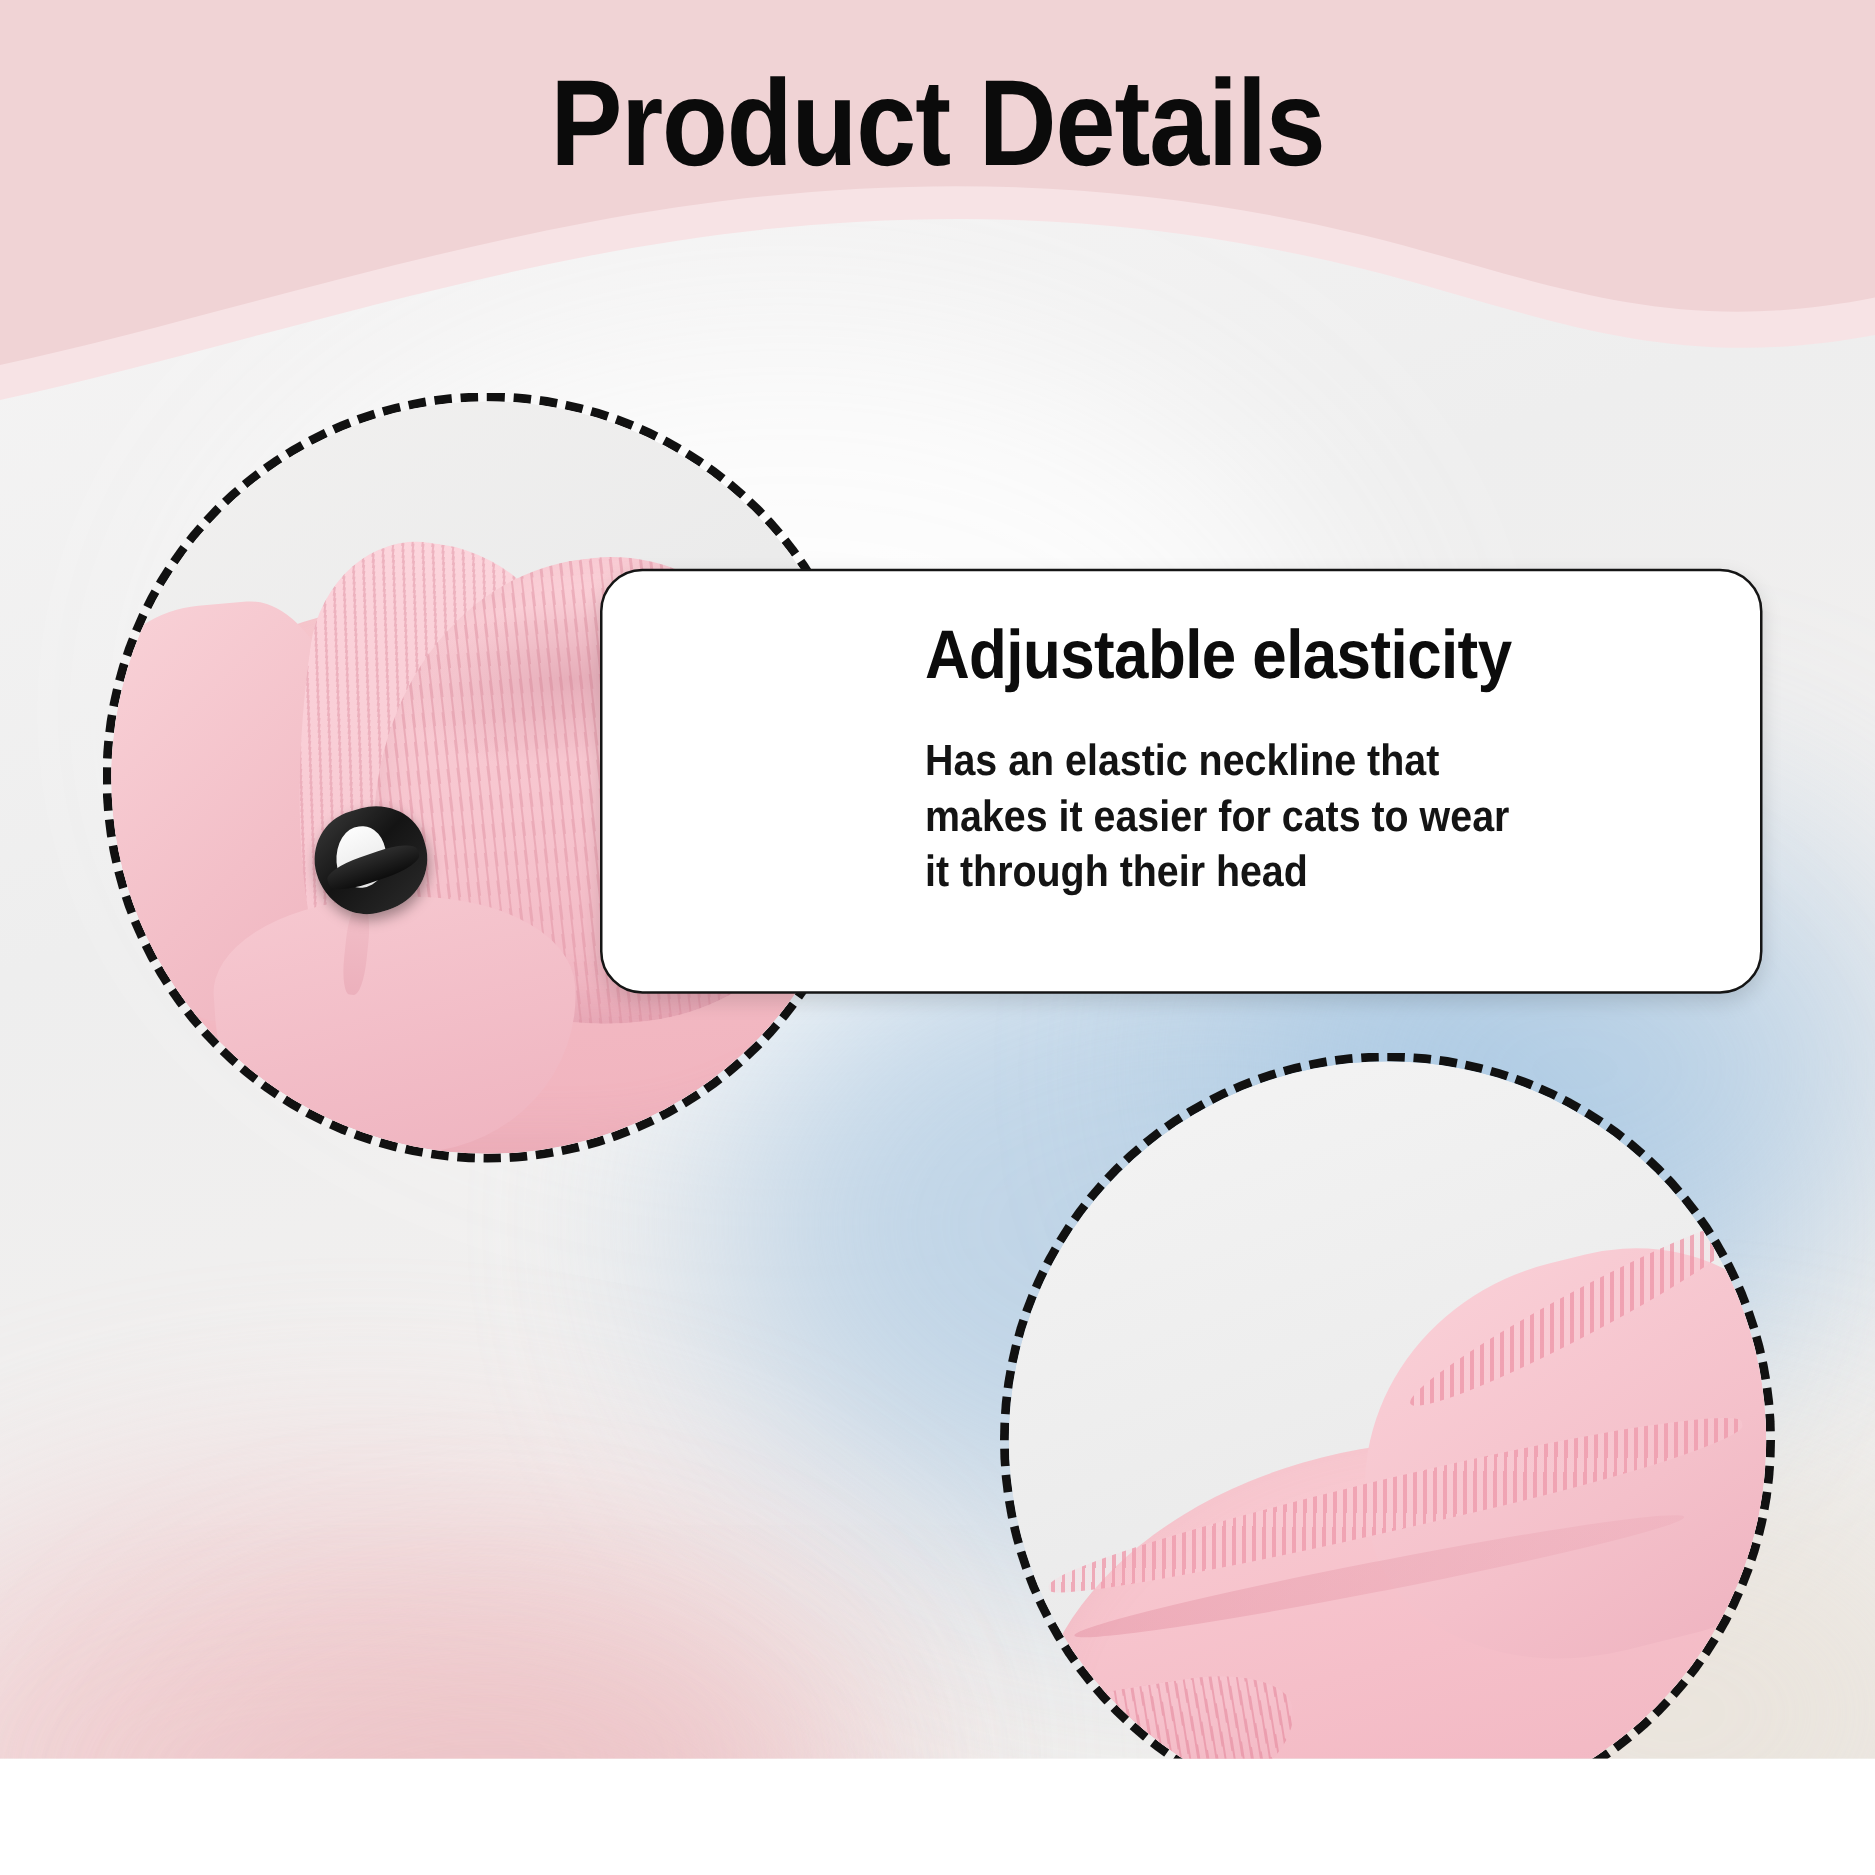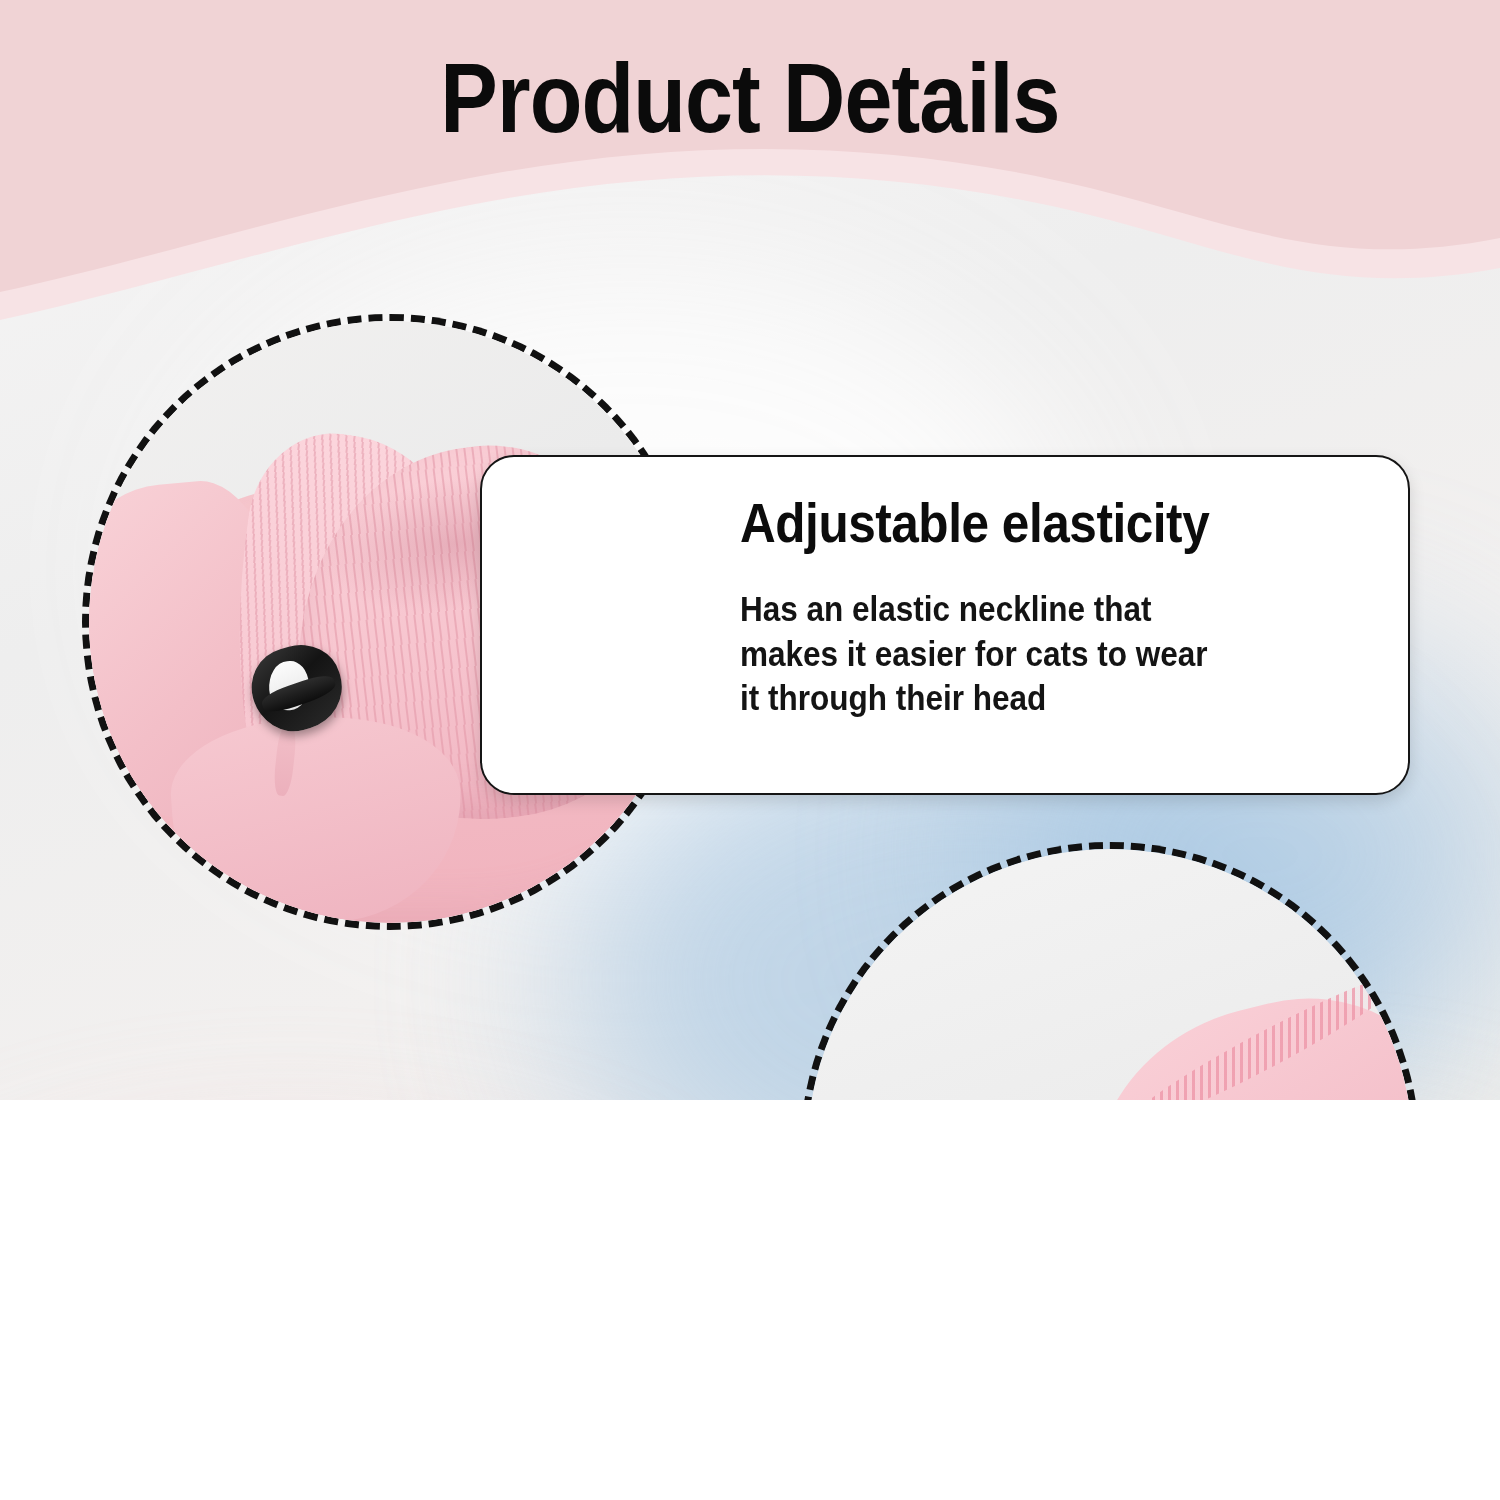"Product Details" #canvas { height: 1100px -> 1407px }
